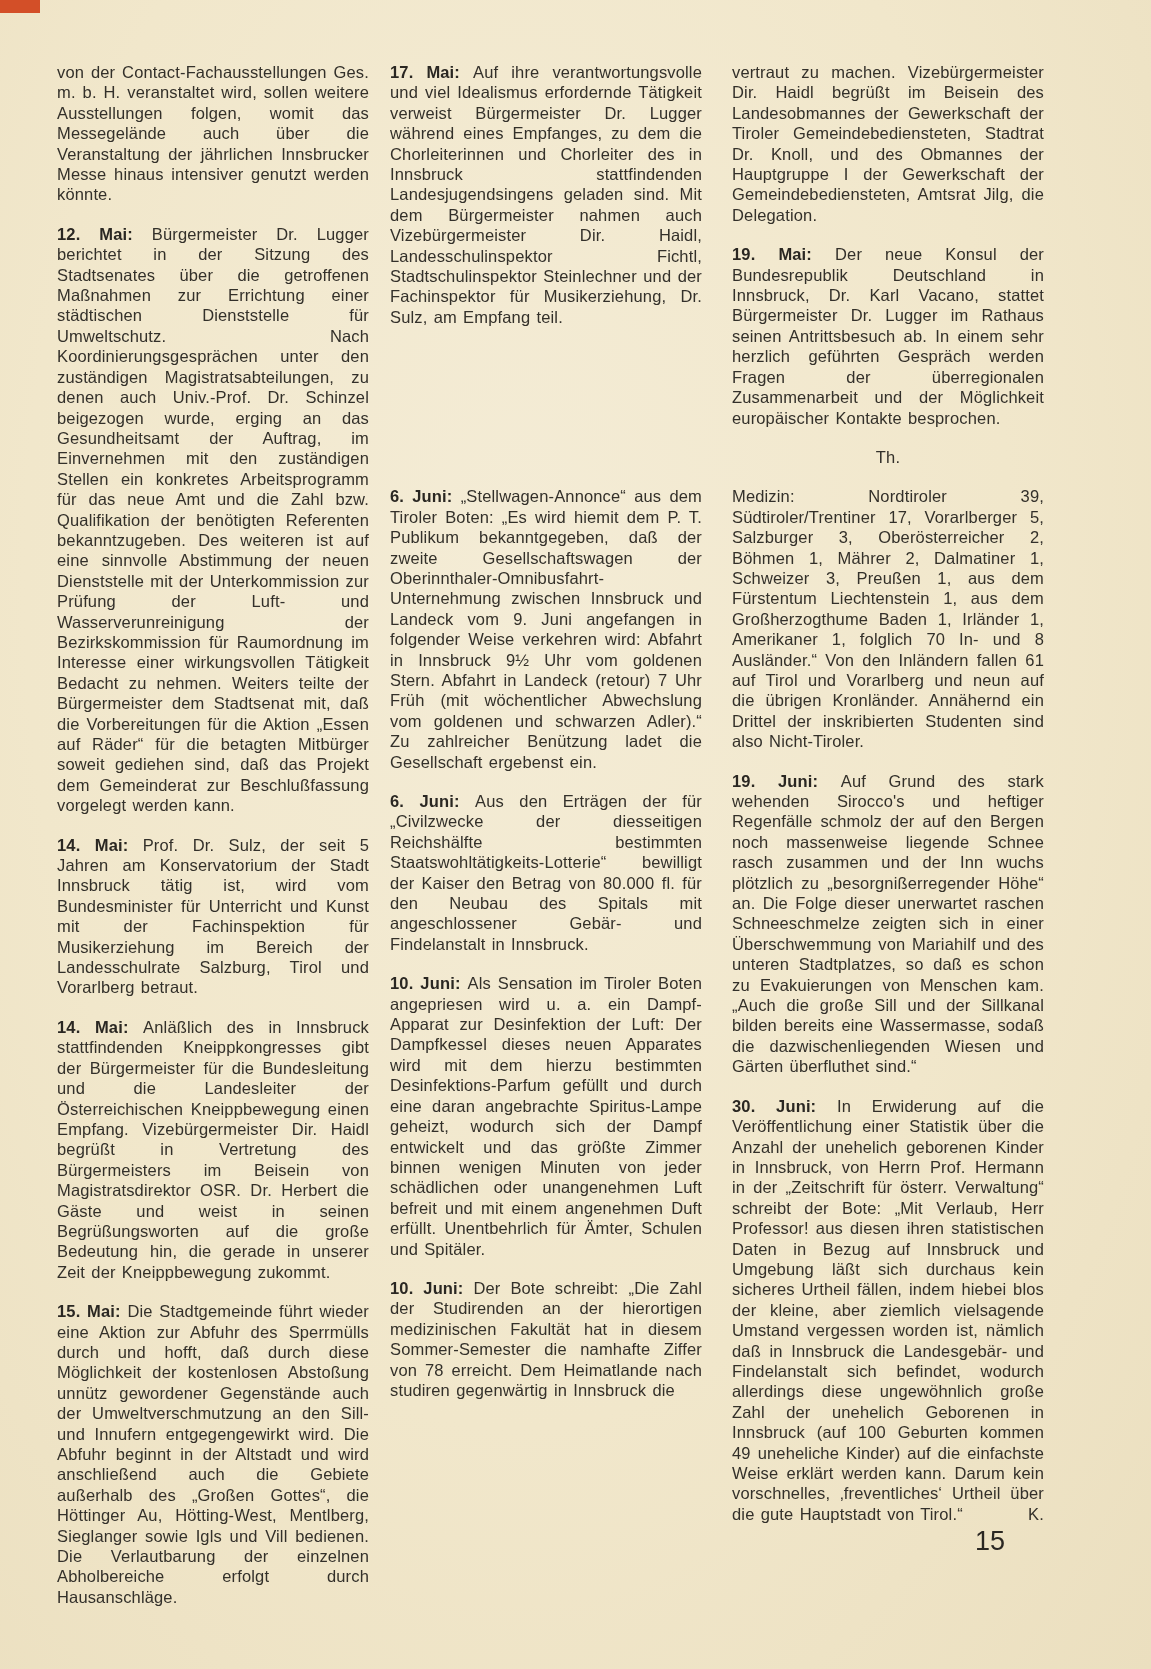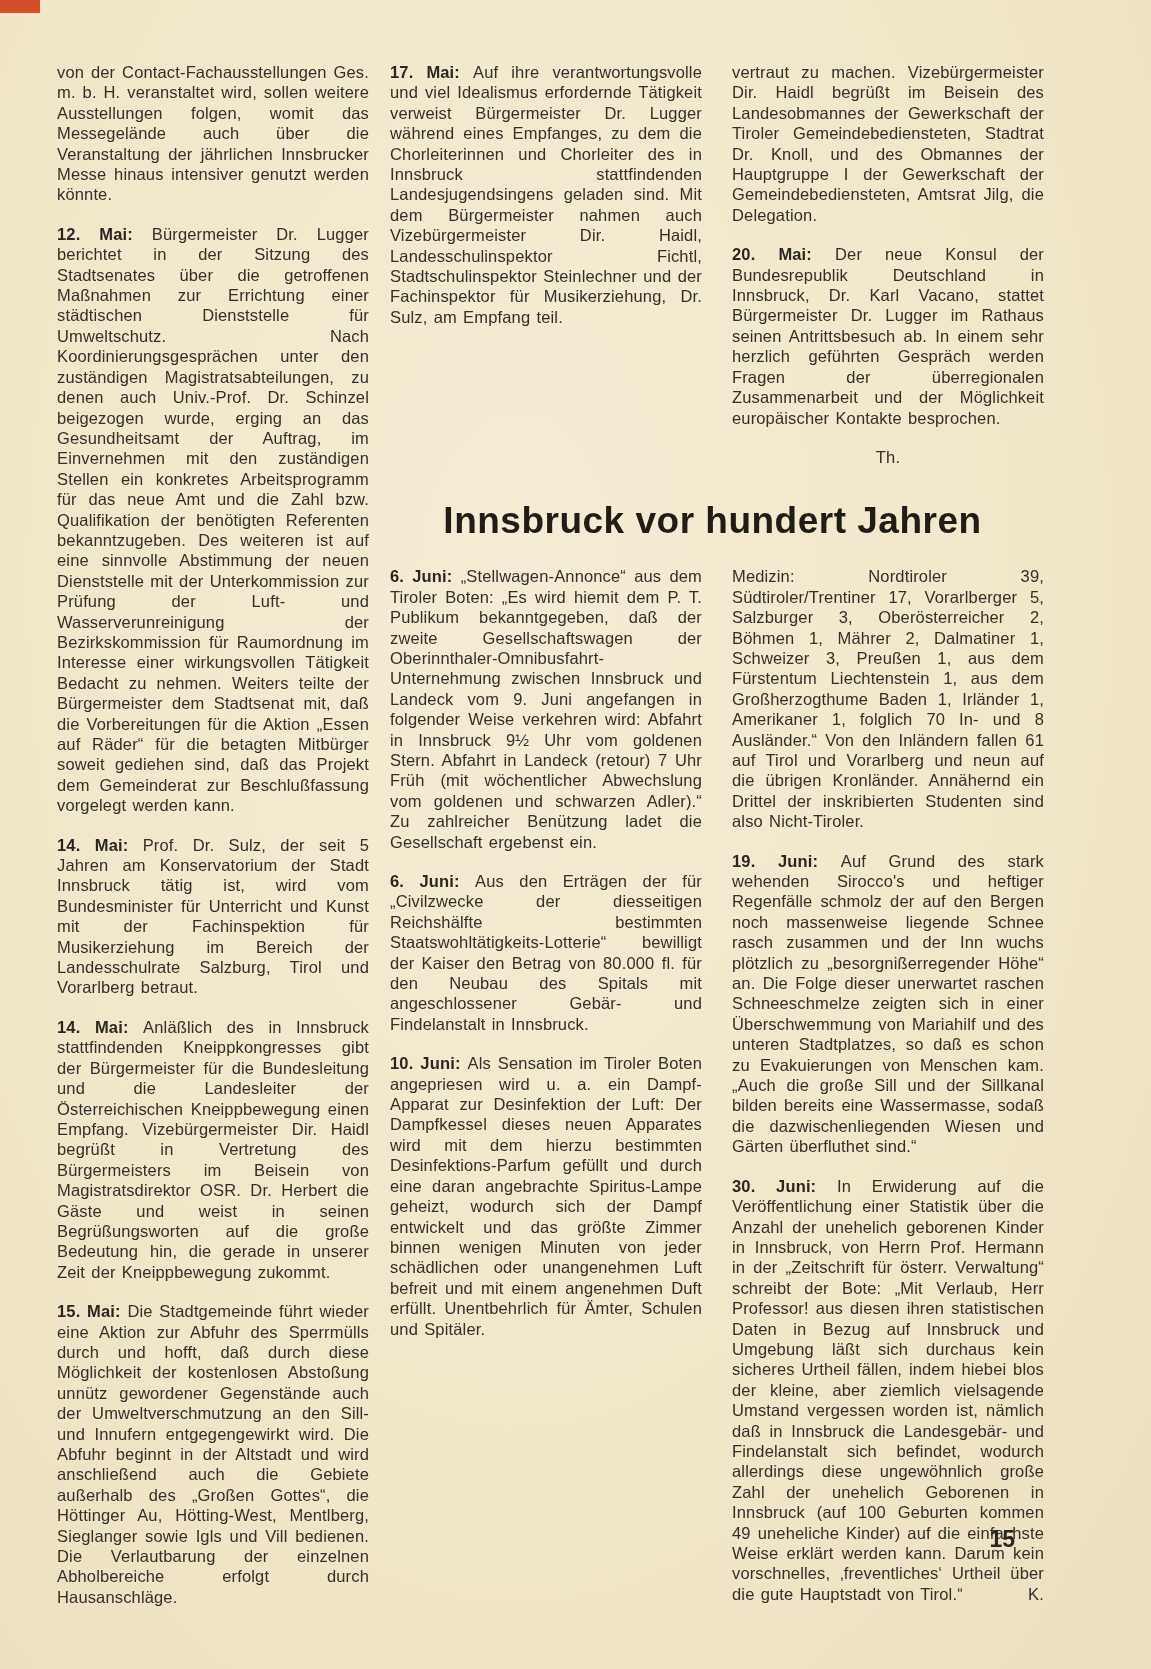"20. Mai:" b { text: 20 -> 19 }
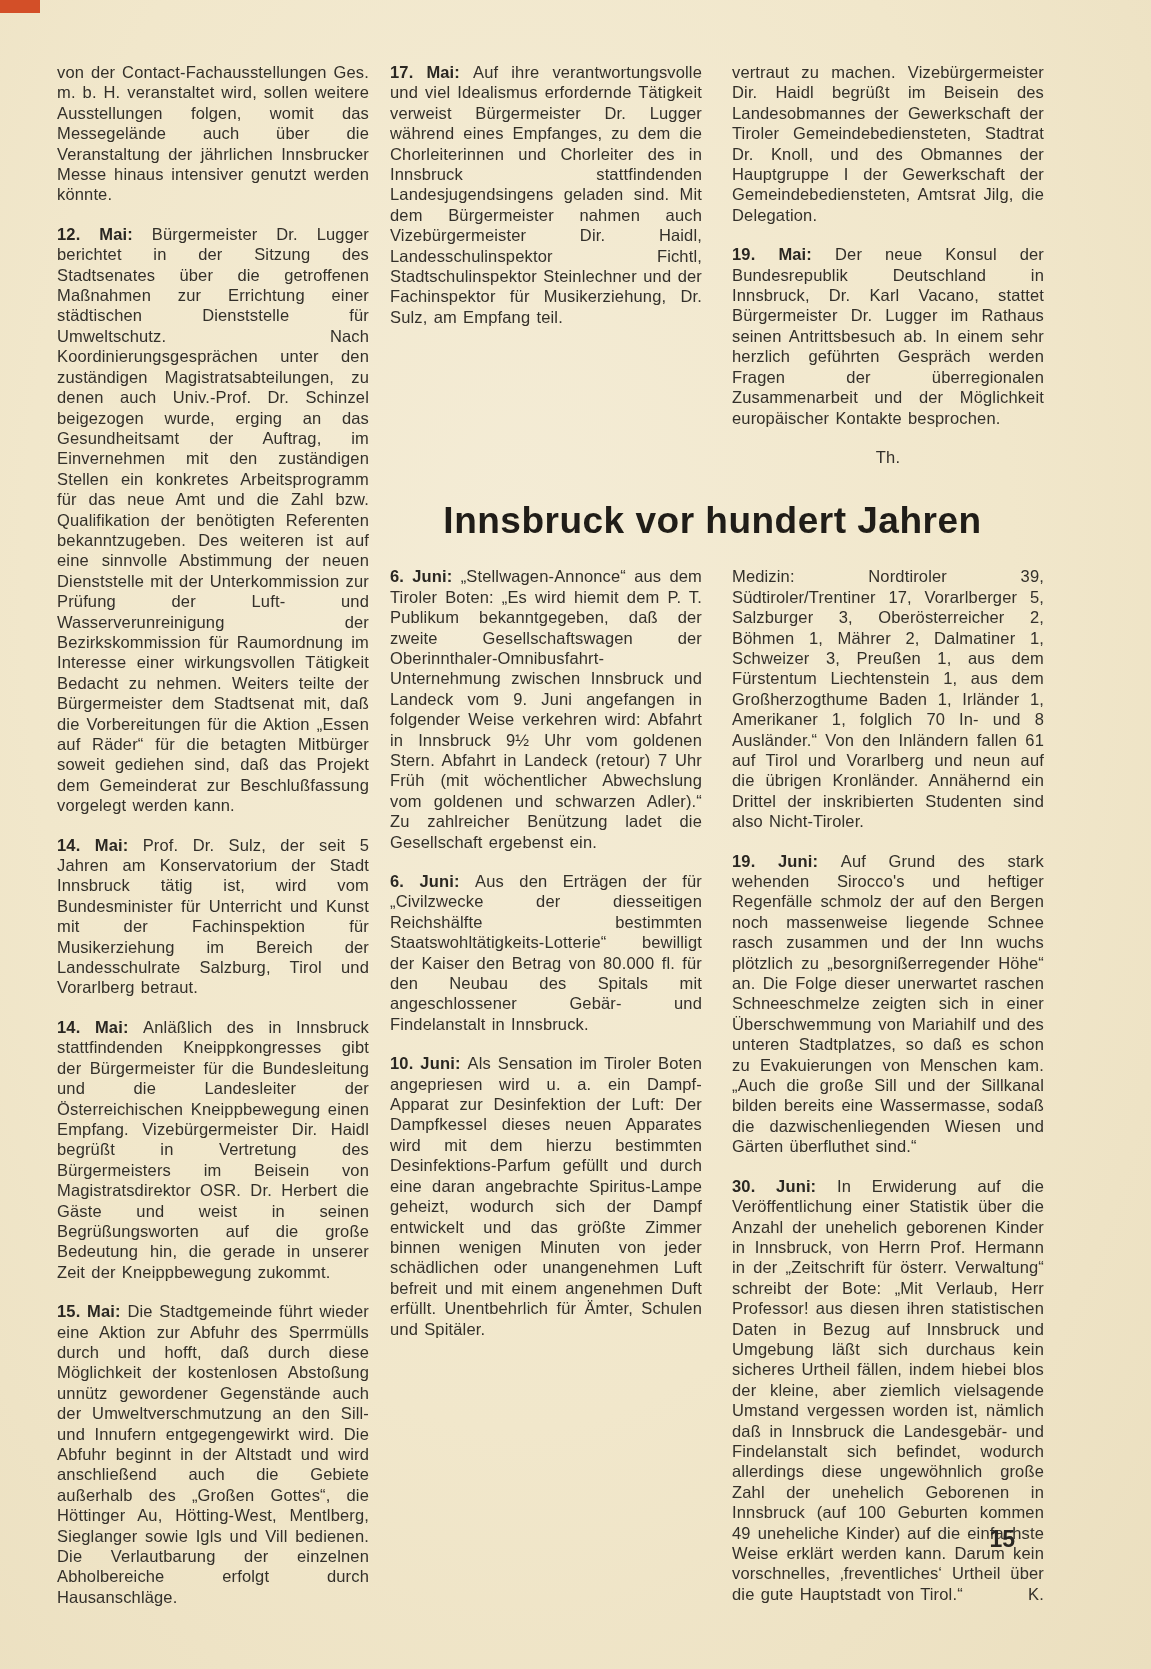"Innsbruck vor hundert Jahren" h1.headline { html: <h1>Innsbruck vor hundert Jahren</h1> -> none }
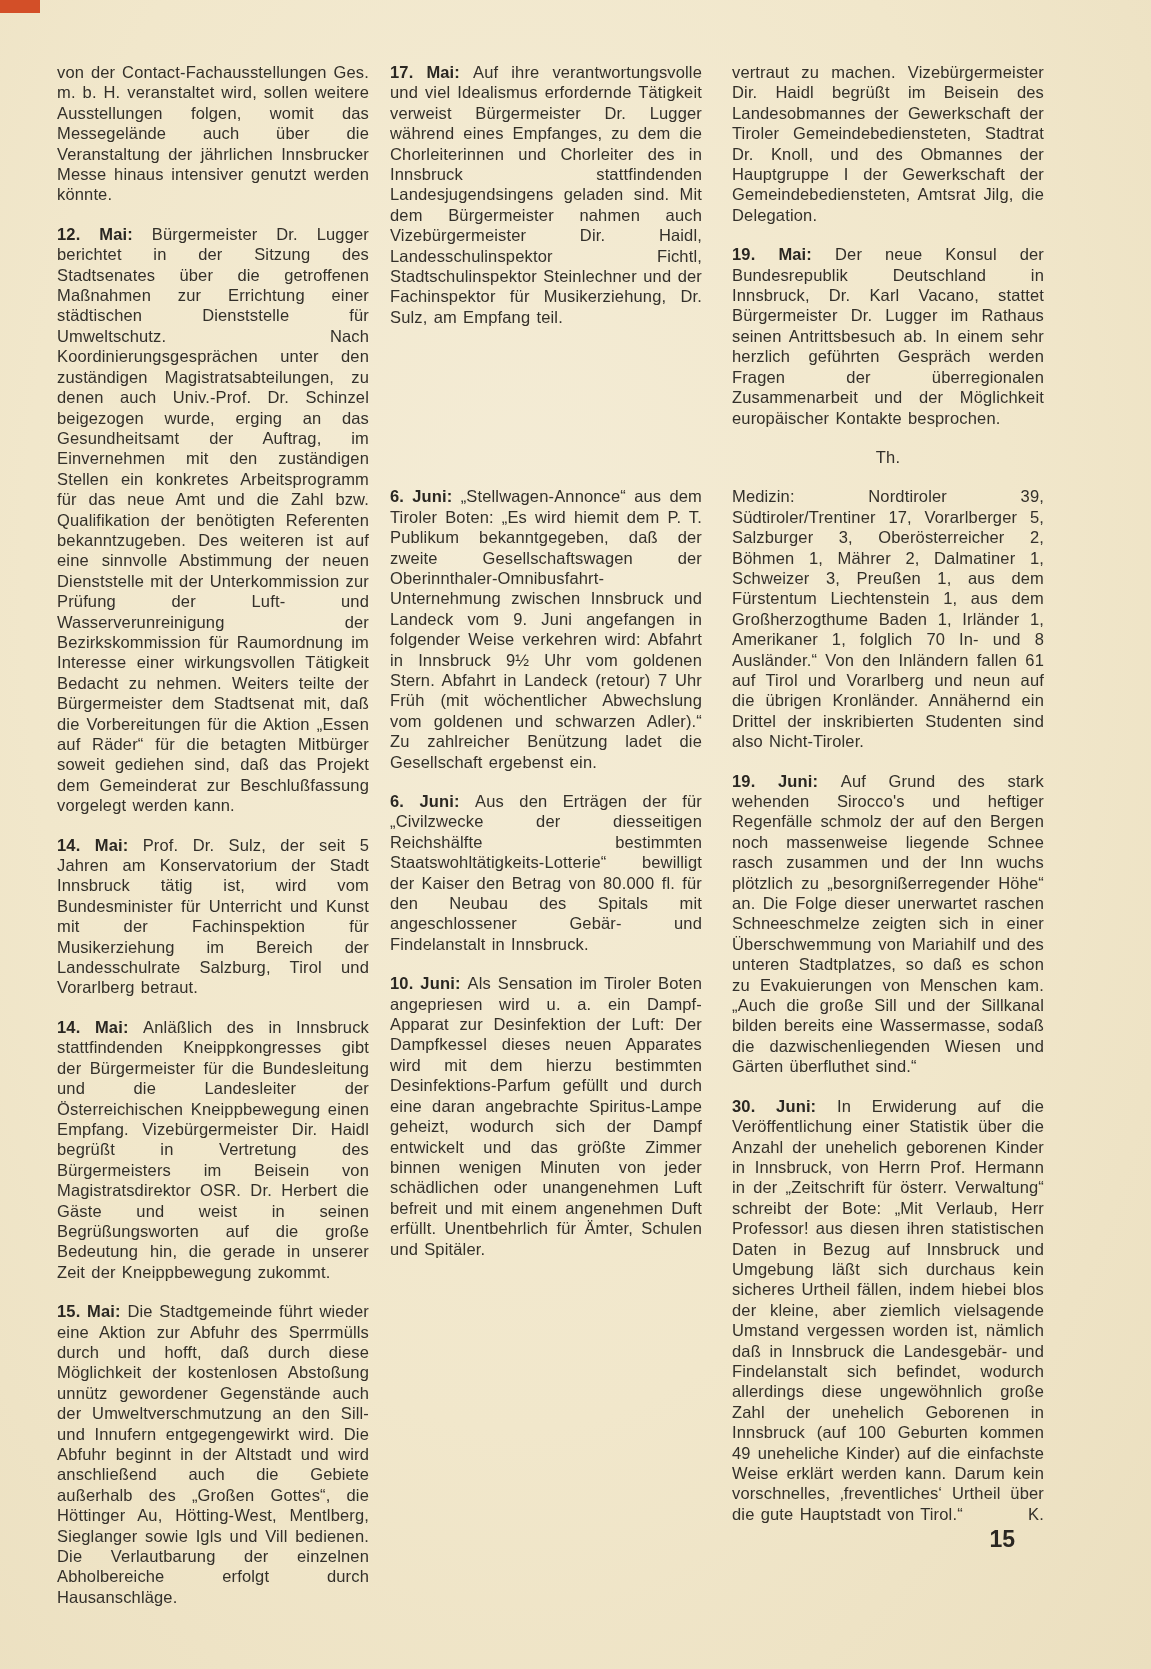"10. Juni: Der Bote schreibt:" p.para { html: none -> <p><b>10. Juni: </b>Der Bote schreibt: „Die Zahl der Studirenden an der hierortigen medizinischen Fakultät hat in diesem Sommer-Semester die namhafte Ziffer von 78 erreicht. Dem Heimatlande nach studiren gegenwärtig in Innsbruck die</p> }
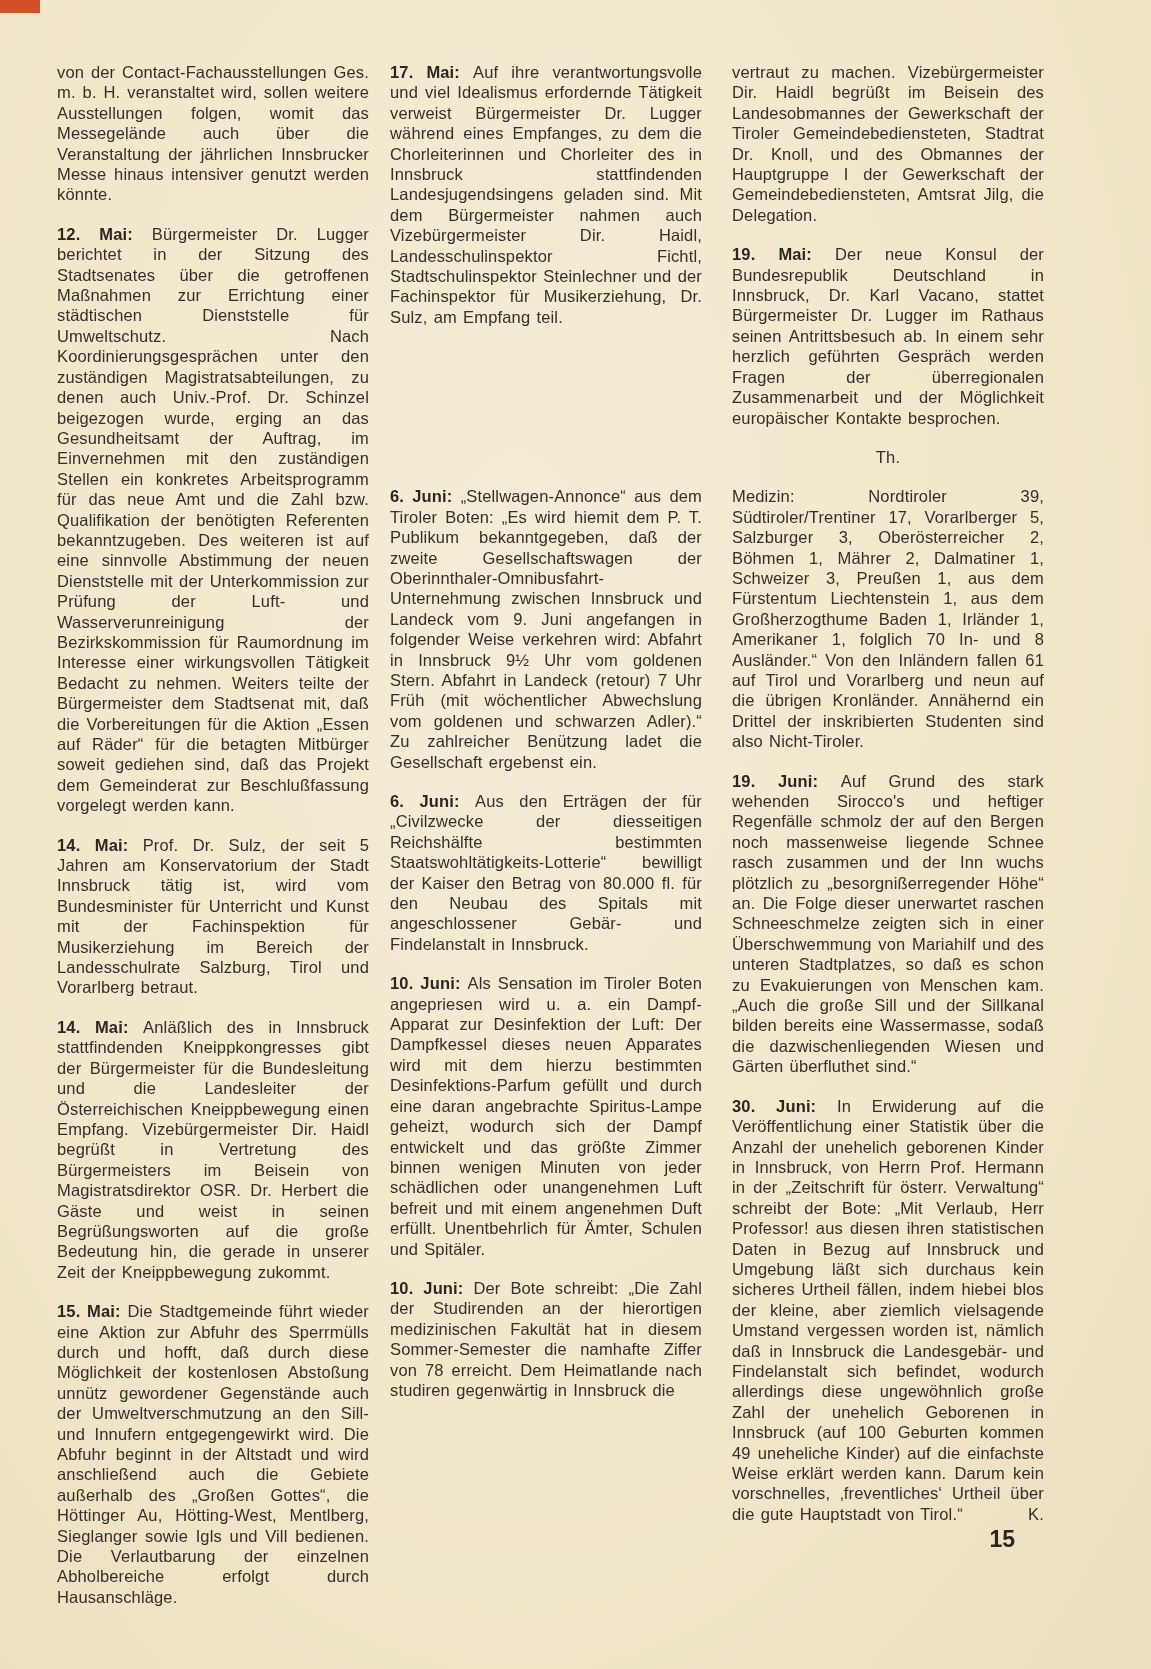"15" .page-number { font-size: 23px -> 27px; font-weight: bold -> normal; right: 136px -> 146px }
